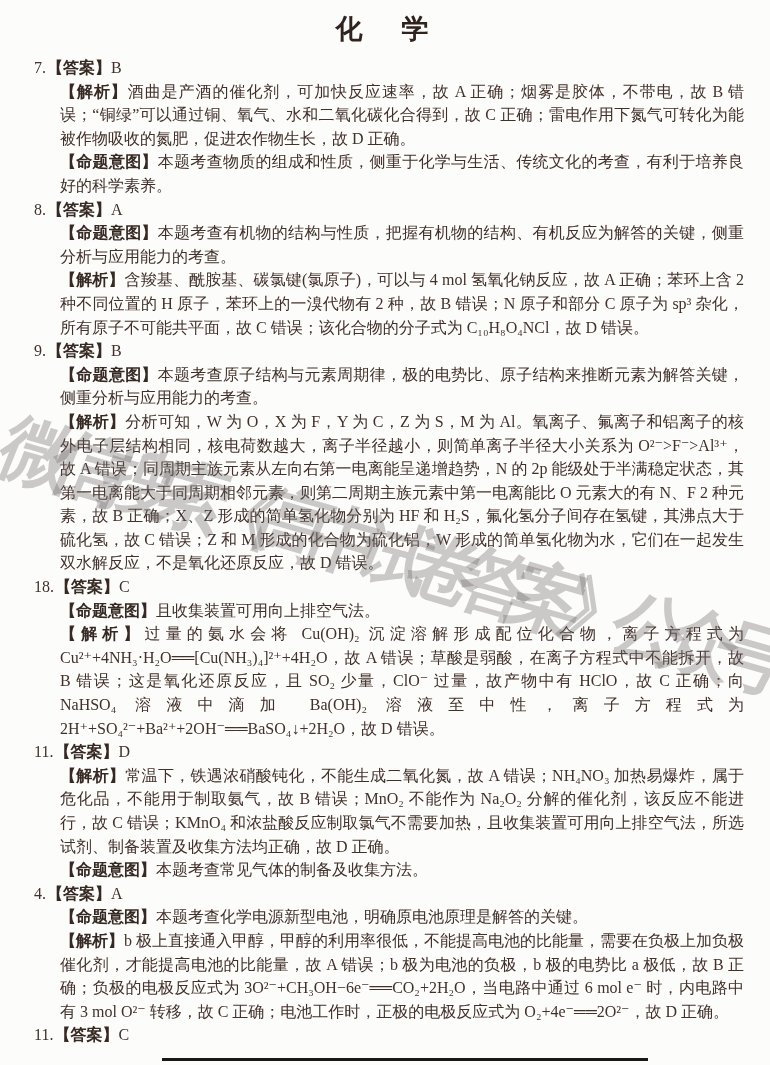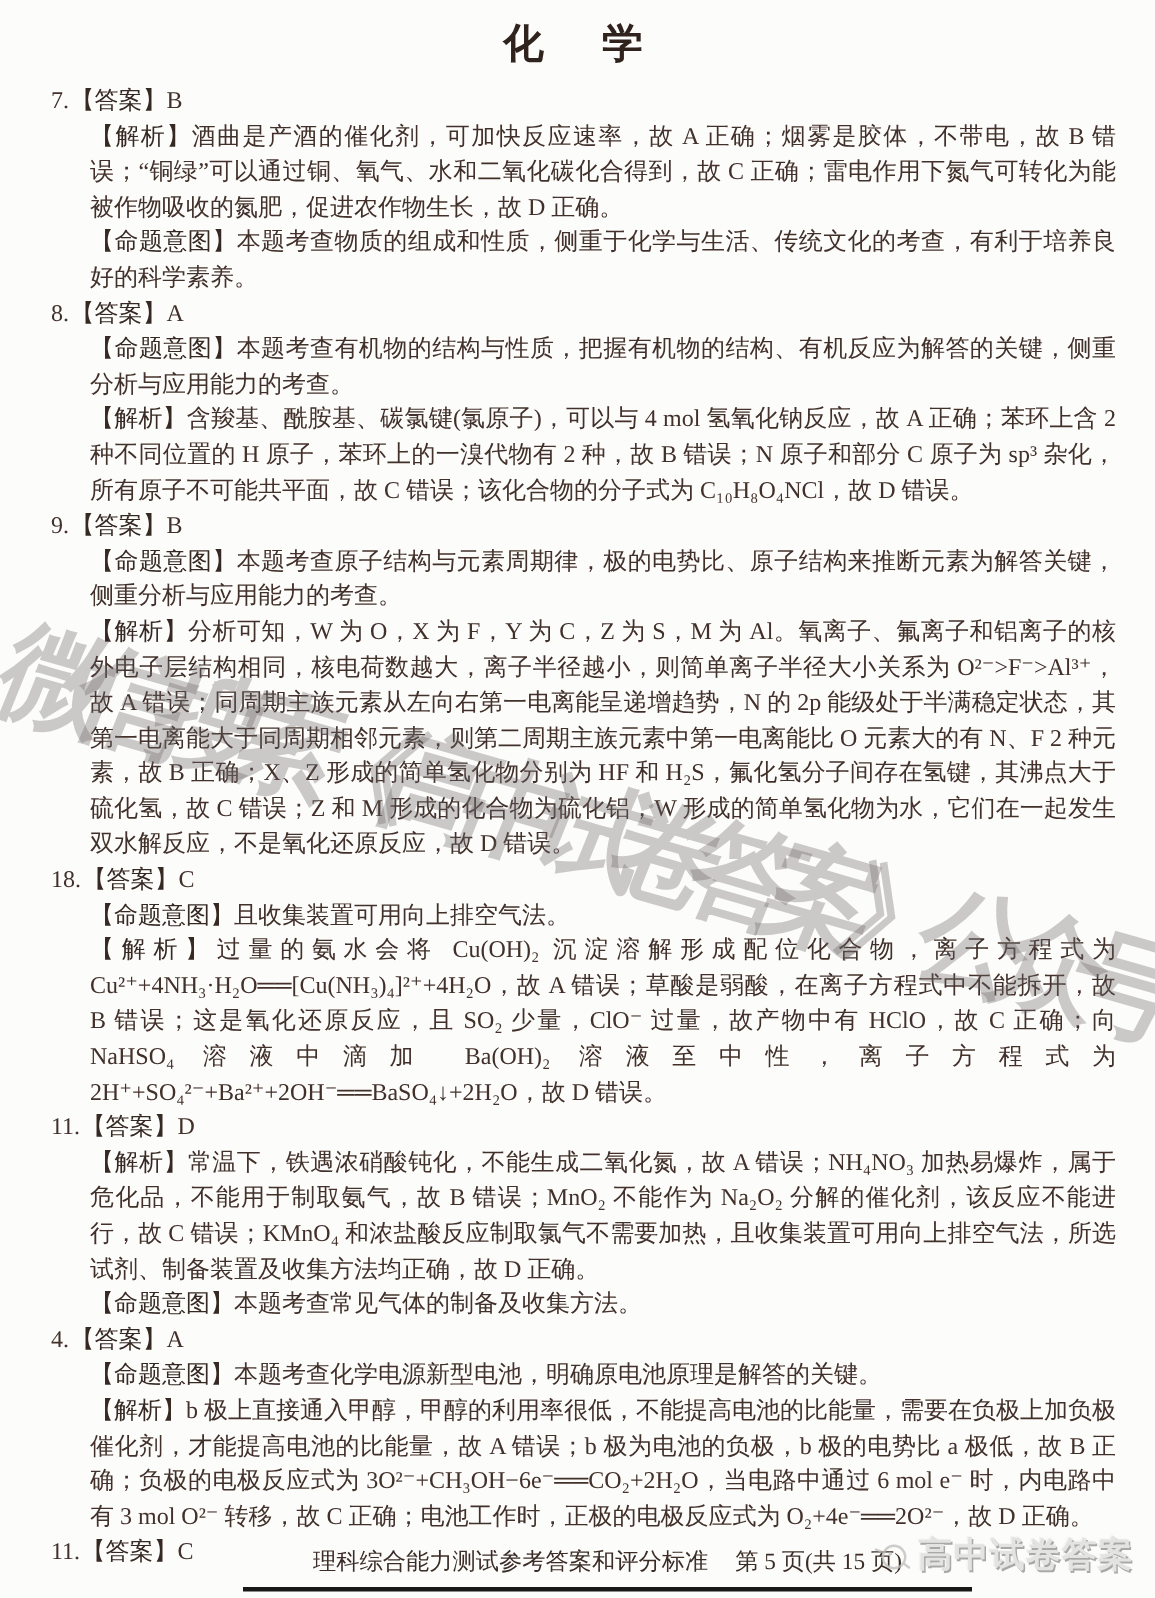"【答案】" .tag { font-weight: 400 -> 700 }
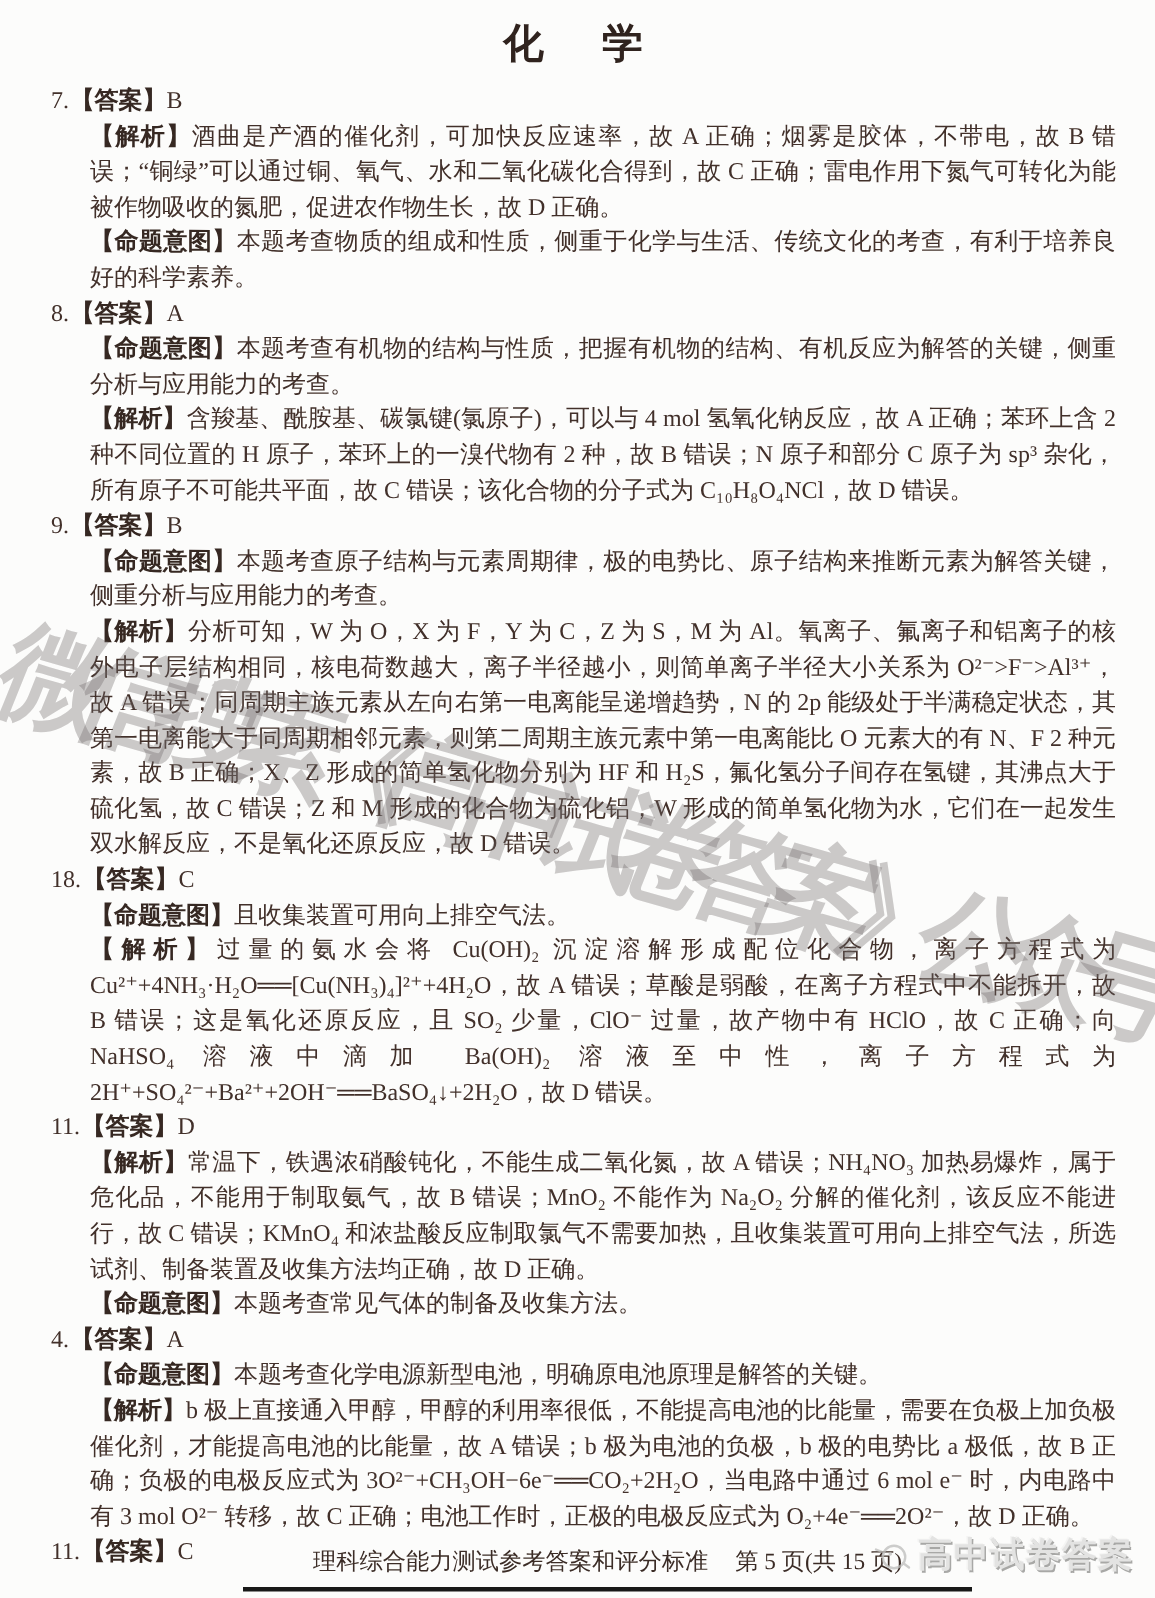"理科综合能力测试参考答案和评分标准 第 5 页(共 15" div.footer { html: <div> <div> <span>理科综合能力测试参考答案和评分标准</span><span></span><span>第 5 页(共 15 页)</span> </div> <div> <svg> <g> <circle></circle> <circle></circle> <path></path> <path></path> </g> </svg> <span>高中试卷答案</span> </div> </div> -> none }
